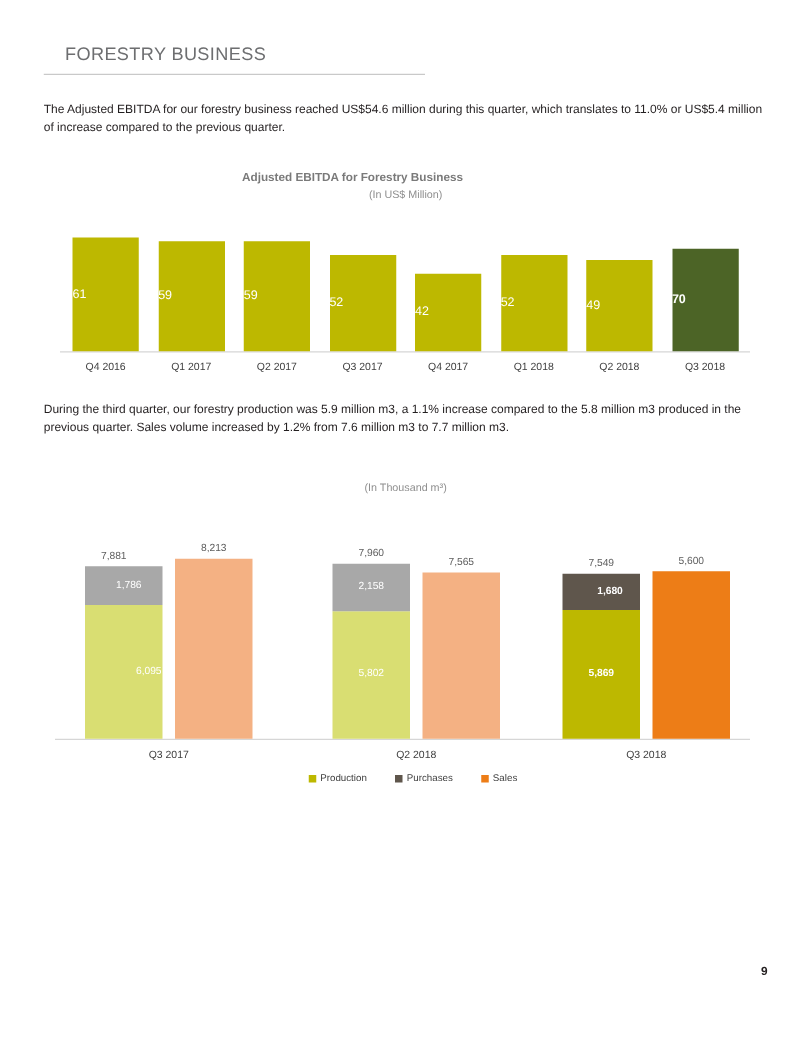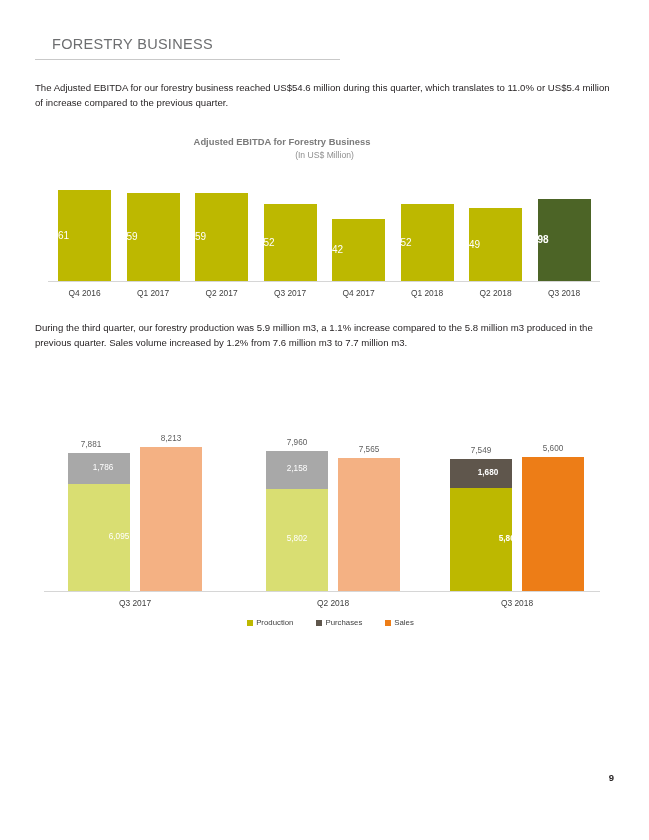"98" div.bar-value { text: 98 -> 70 }
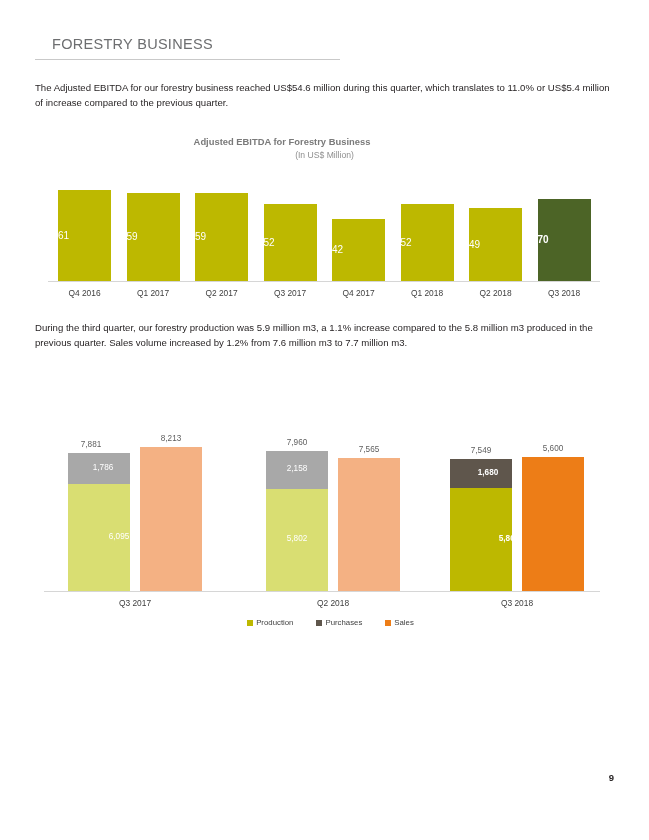"(In Thousand m³)" div.chart-sub { html: none -> <div>(In Thousand m³)</div> }
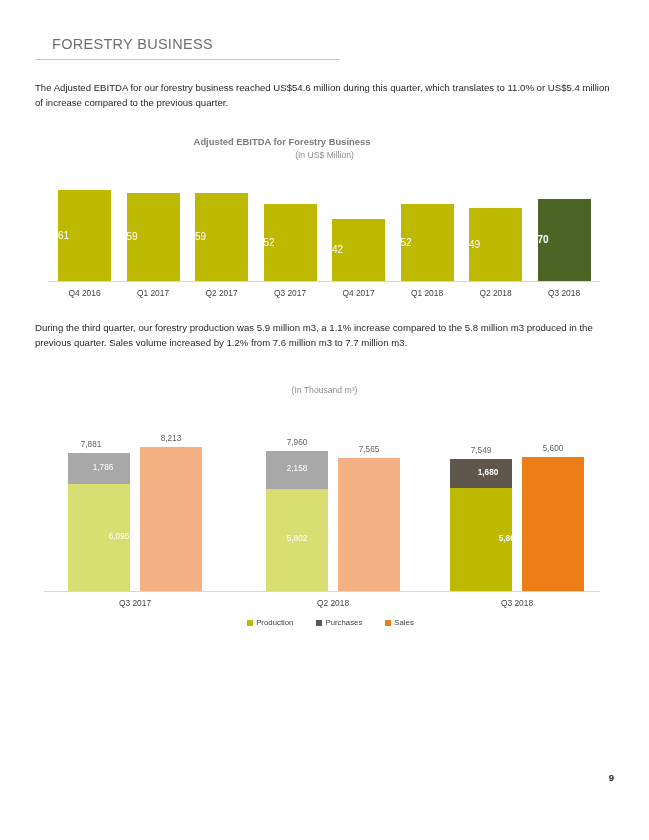"5,869" div.seg-value { padding-left: 28px -> none }
